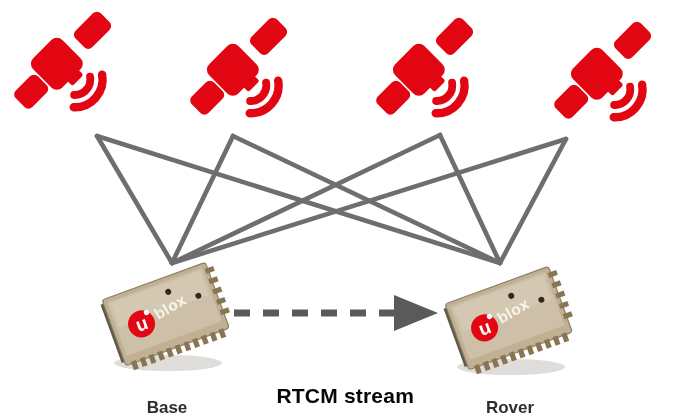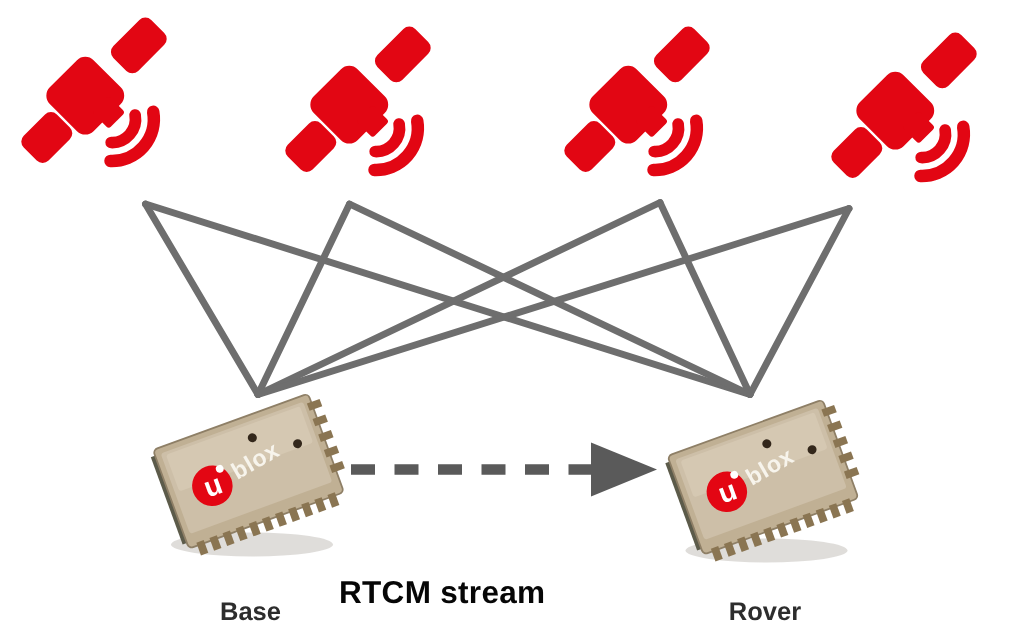"RTCM stream" .stream-label { text-align: left -> right }
